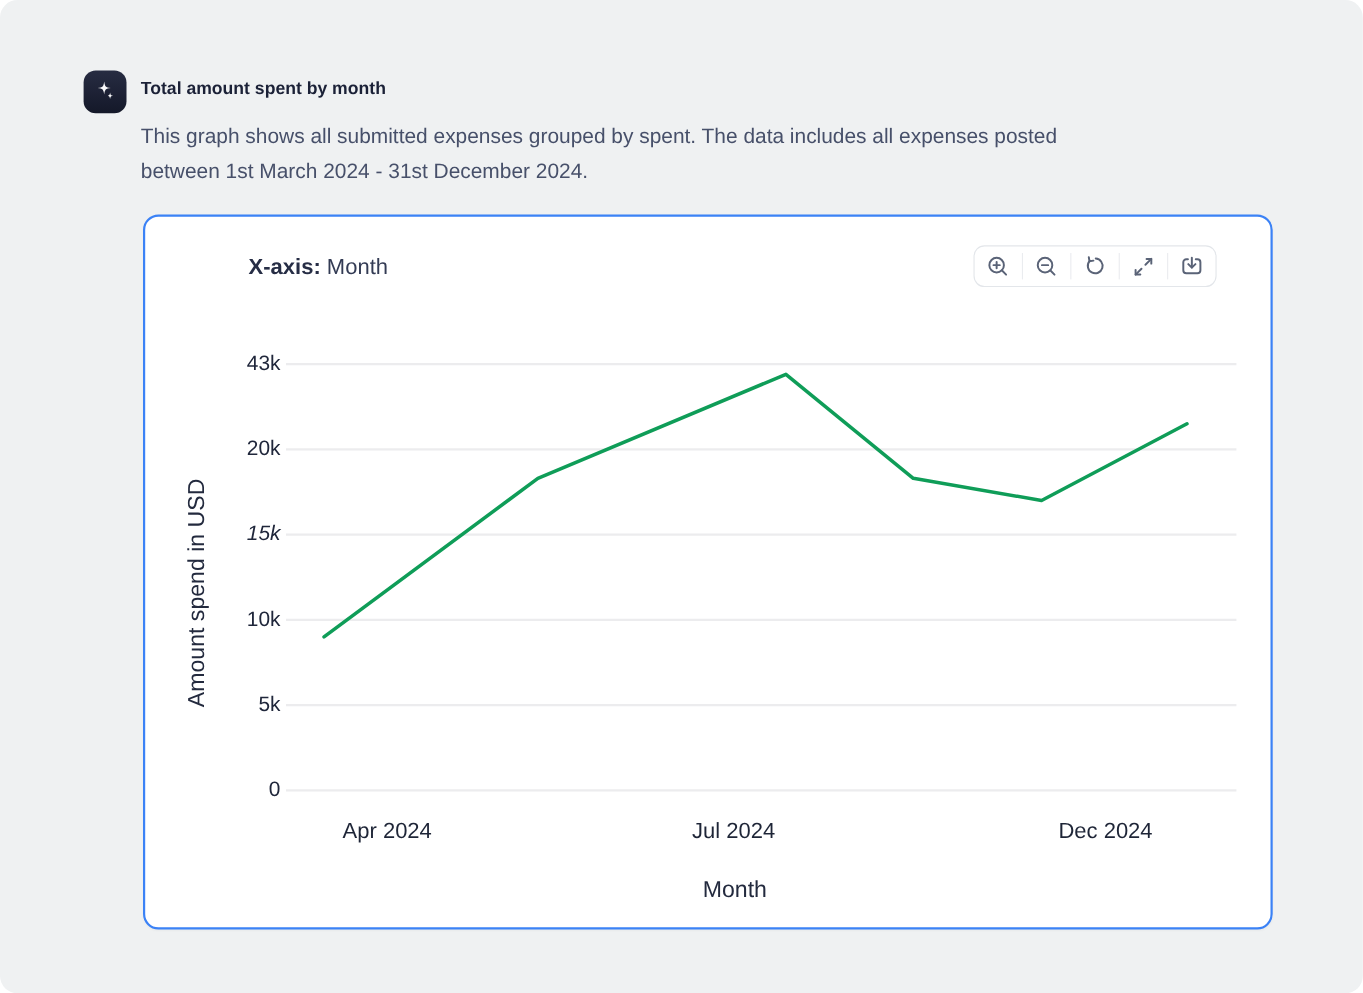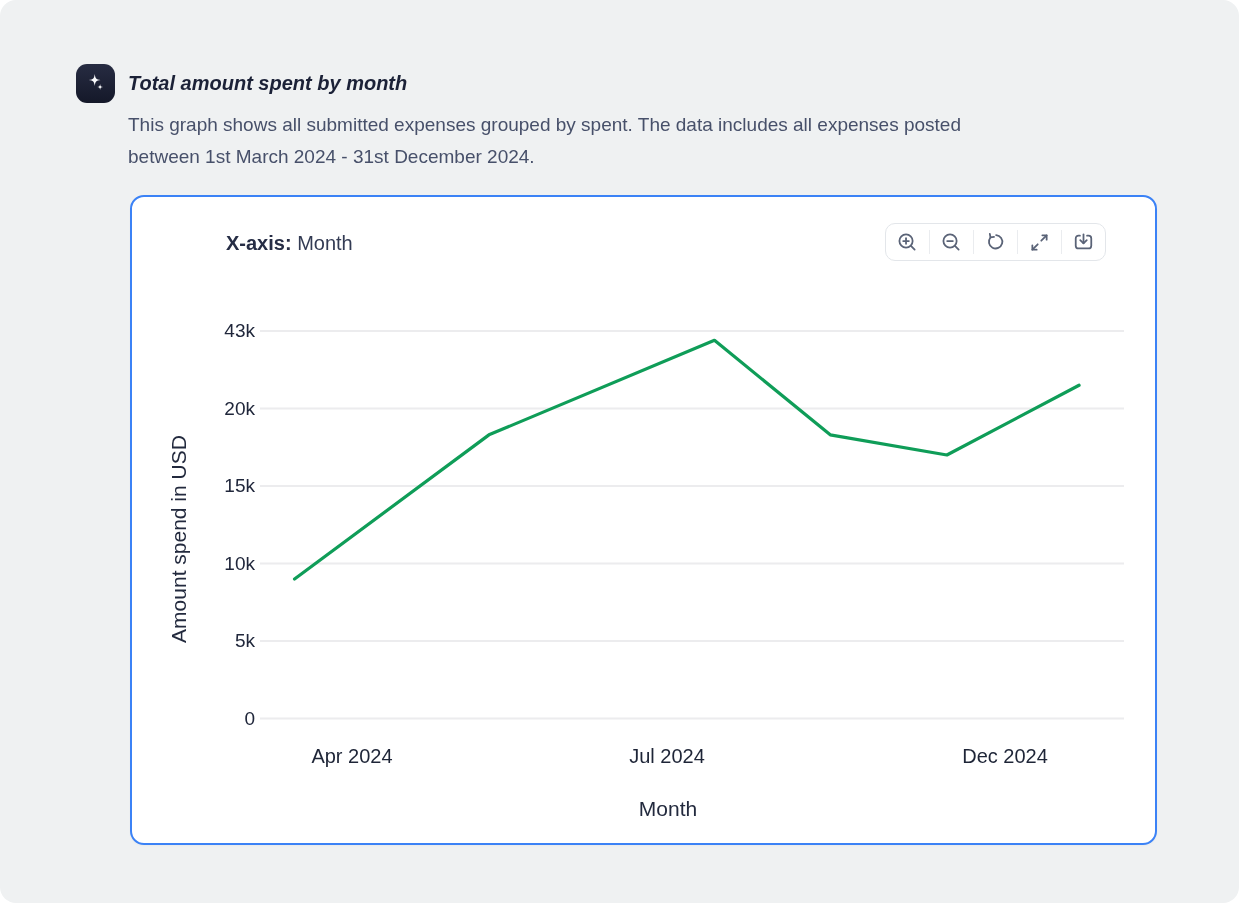"Total amount spent by month" .page-title { font-size: 20px -> 16px; font-style: italic -> none }
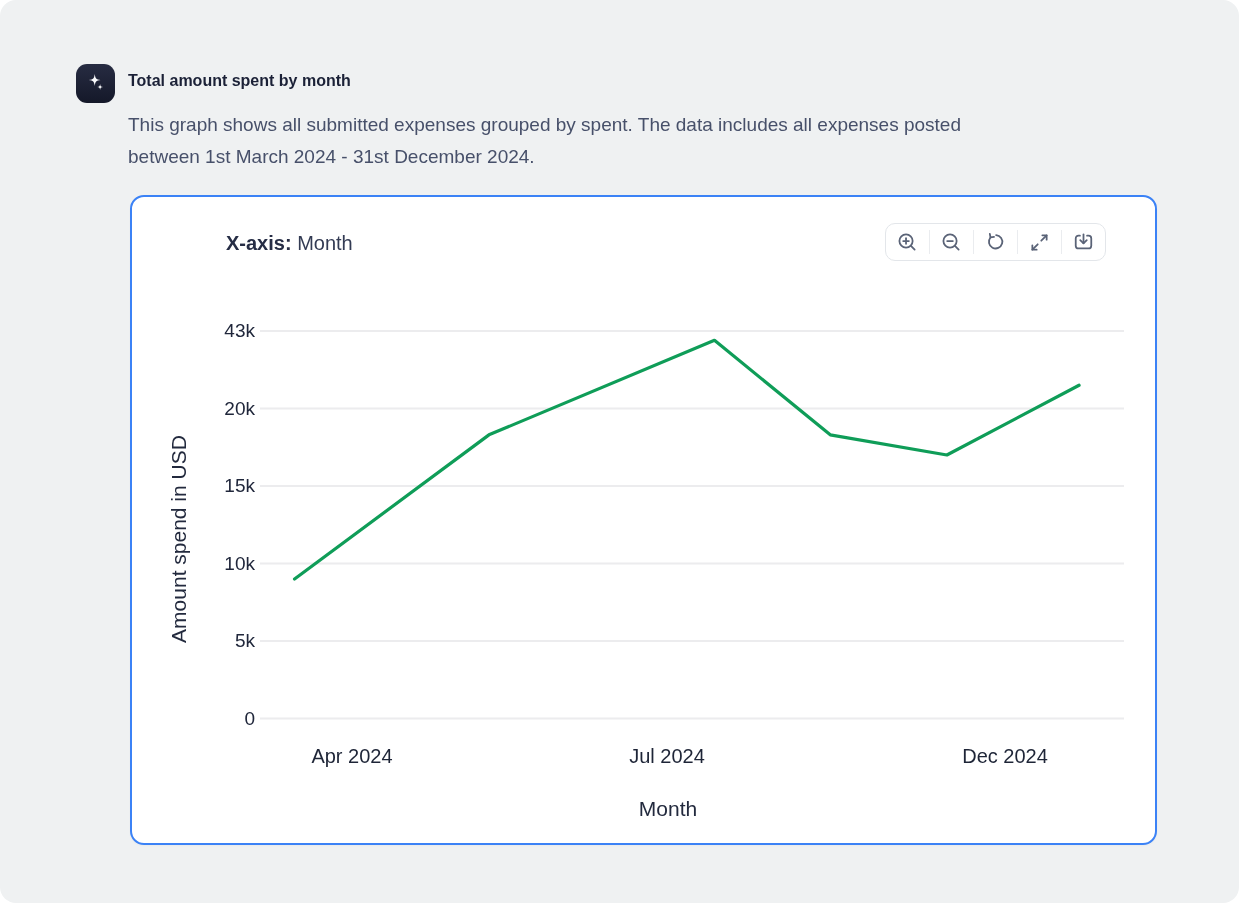"15k" .yt2 { font-style: none -> italic }
